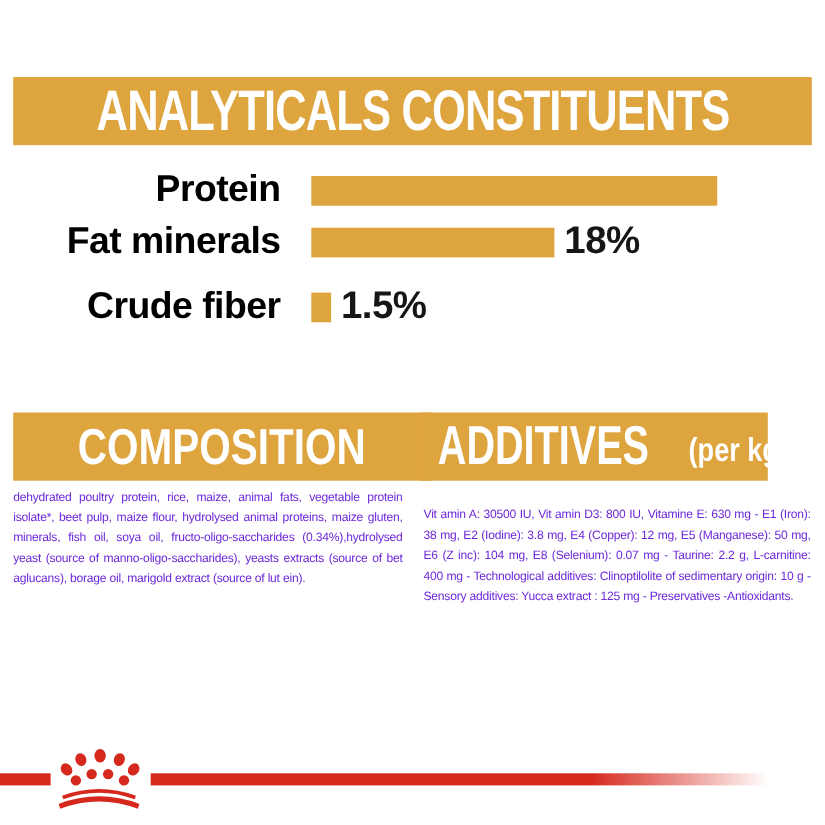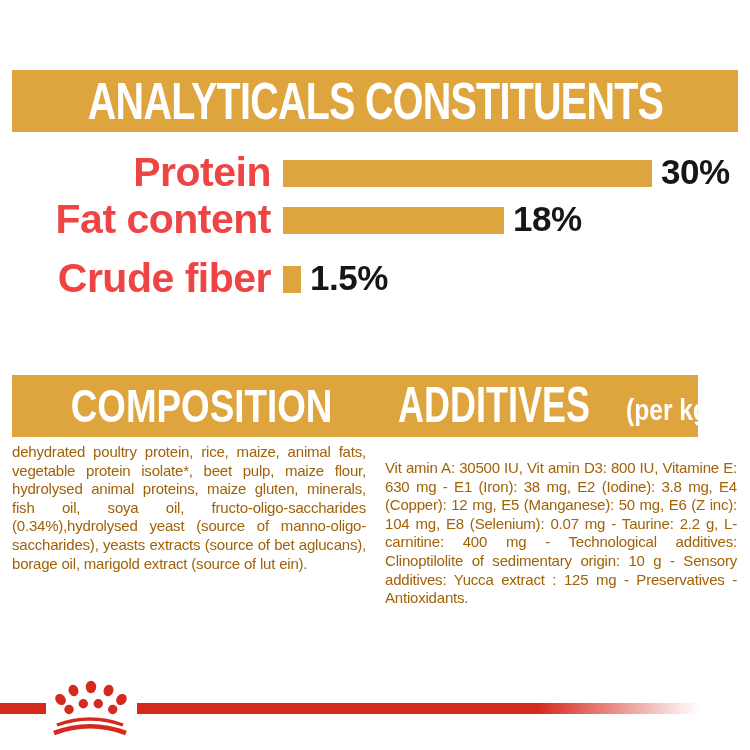"Protein" .row-label { color: #ef4444 -> #000000; font-size: 41px -> 34px; padding-left: 16px -> none }
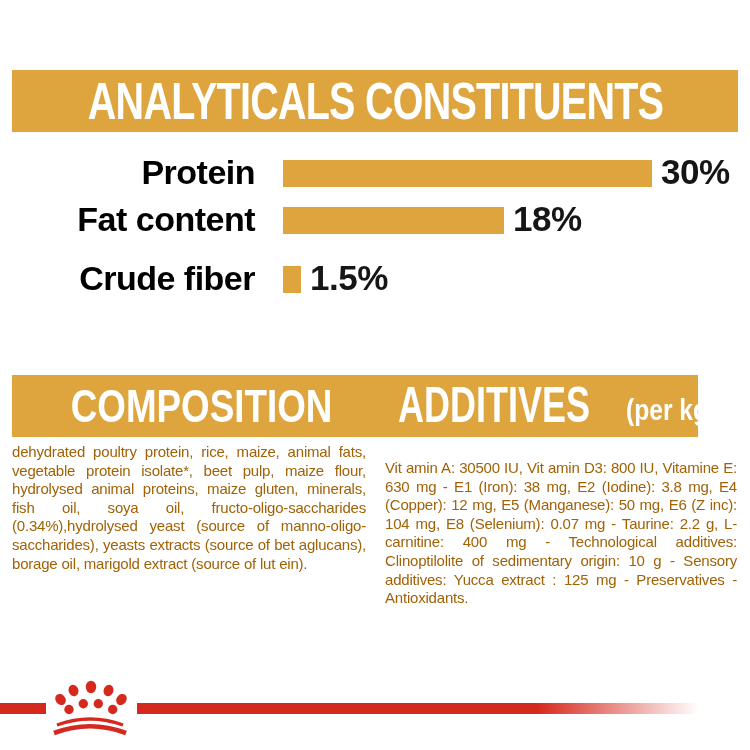"30%" div.bar-value { html: <div>30%</div> -> none }
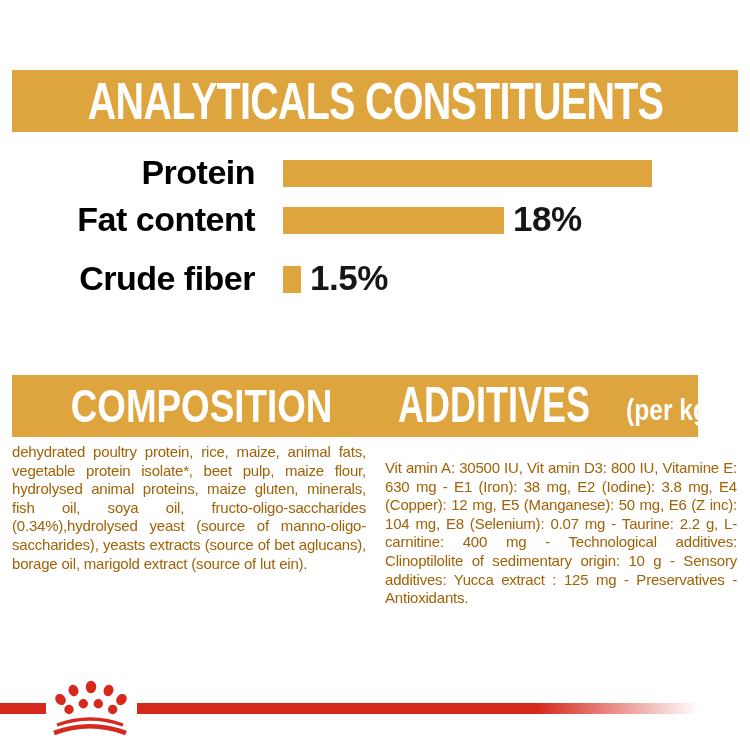"Fat content" div.row-label { text: content -> minerals }
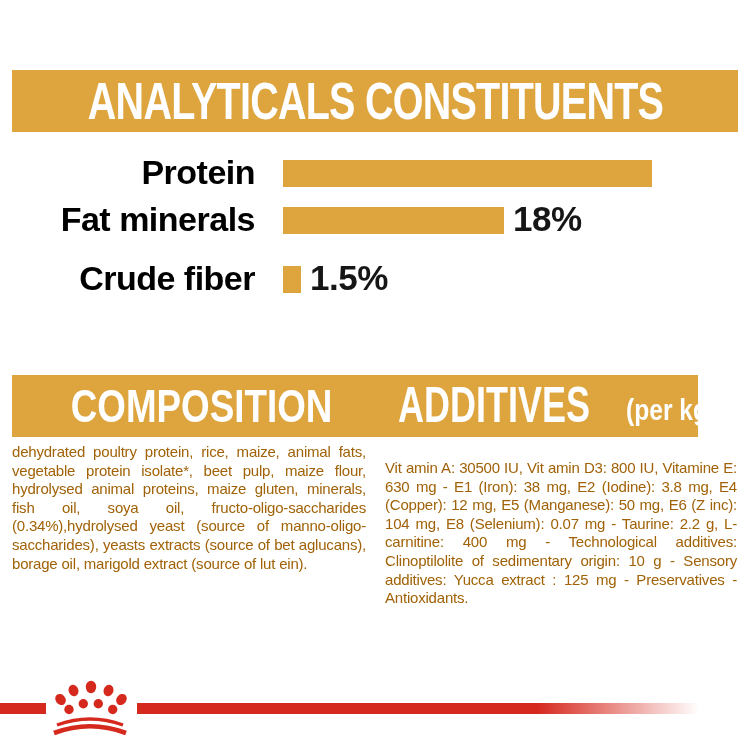"dehydrated poultry protein, rice, maize," .body-text { color: #a16207 -> #6d28d9; font-size: 15px -> 11px }
